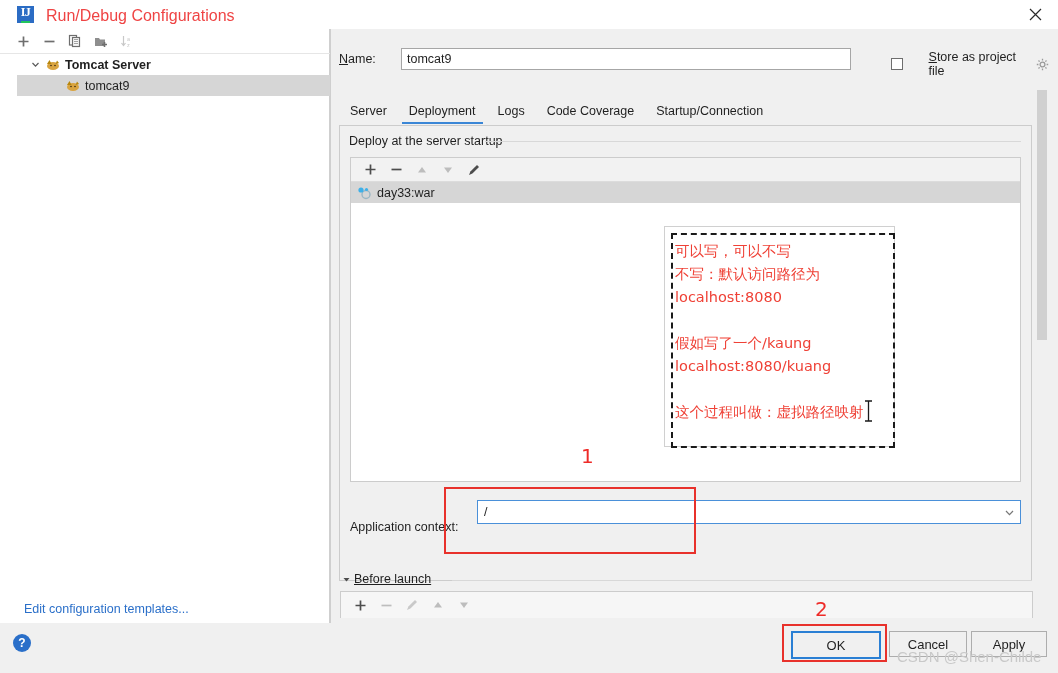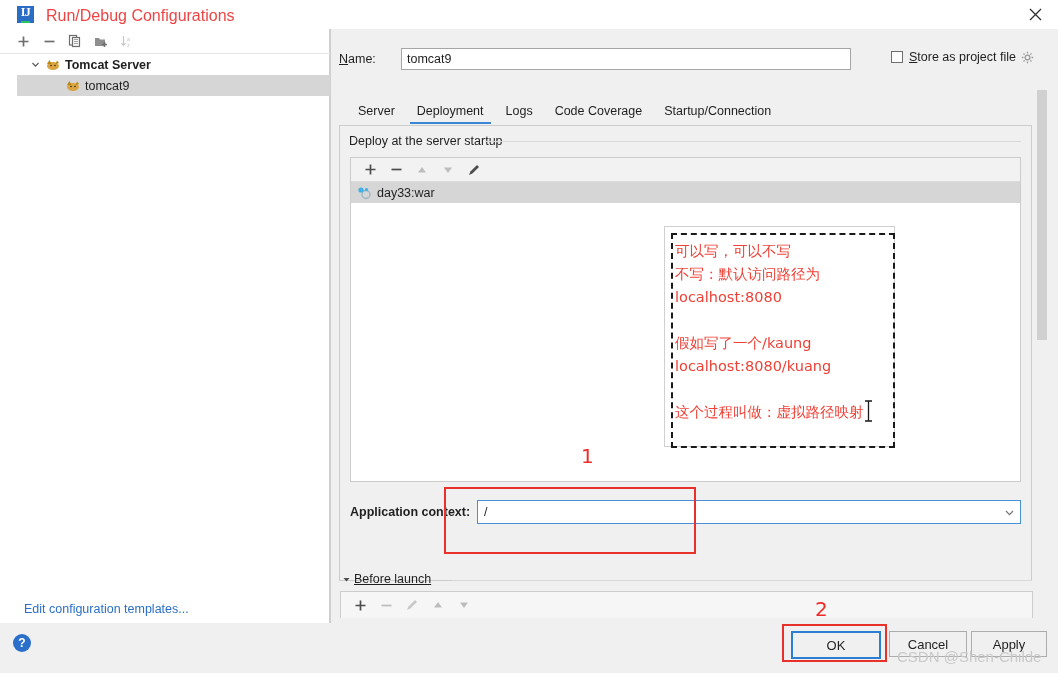"Store as project file" .store-label { margin-left: none -> 20px }
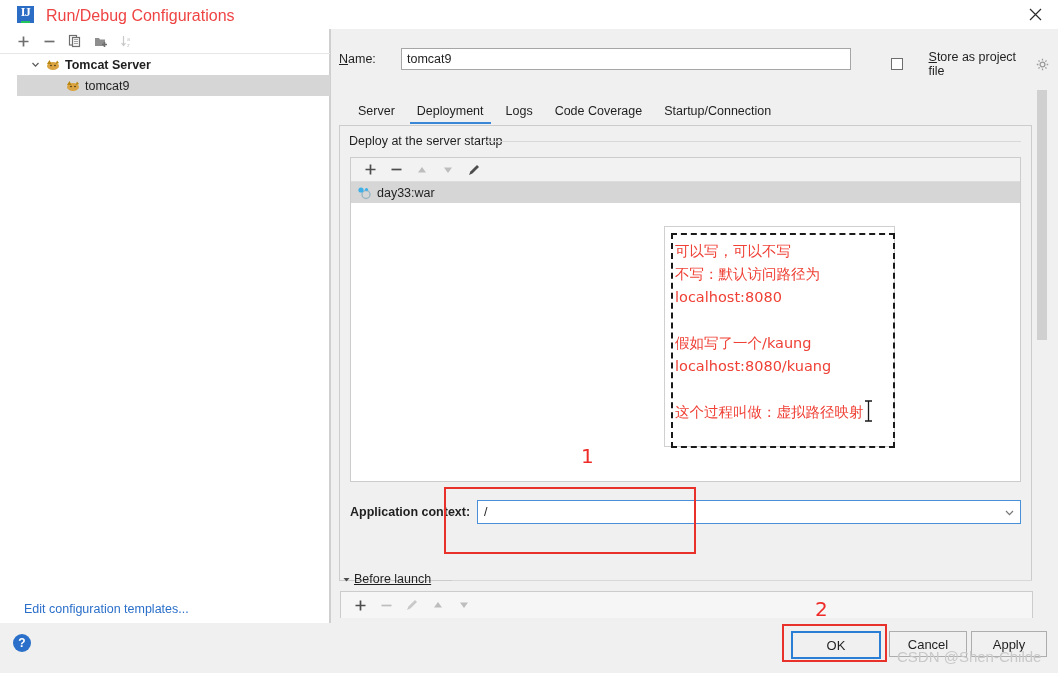"Server" .tabs { left: 16px -> 8px }
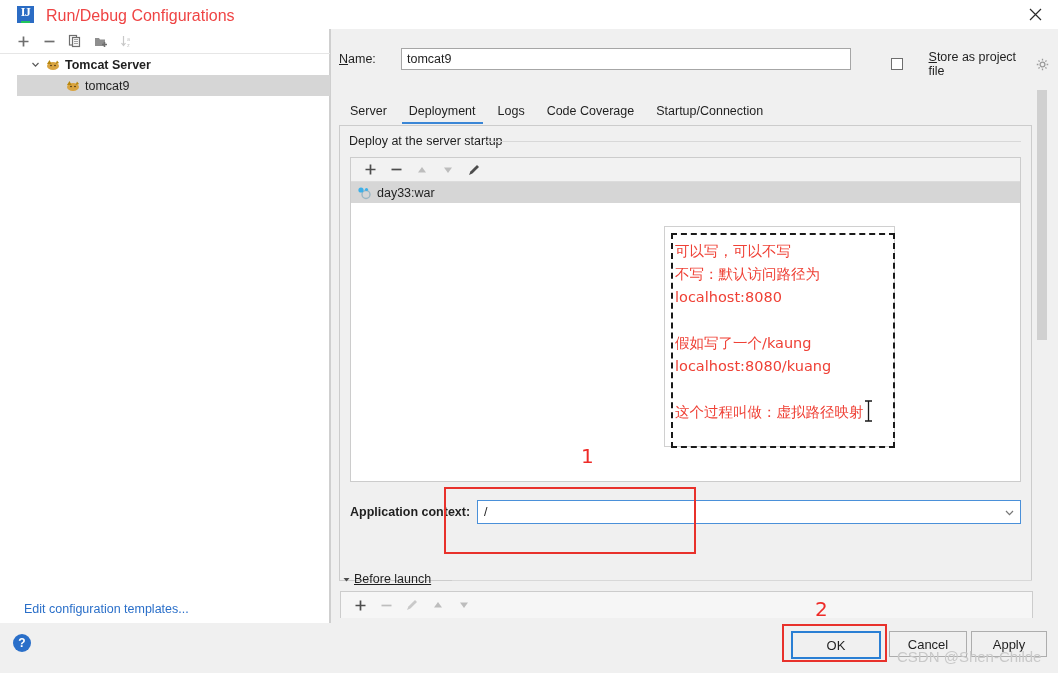"Application context:" .ctx-label { font-weight: bold -> none; top: 5px -> 20px }
